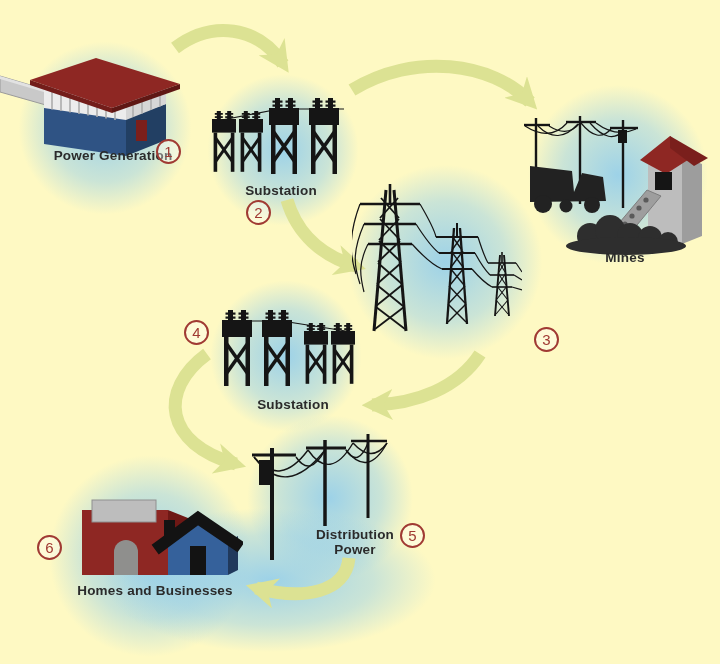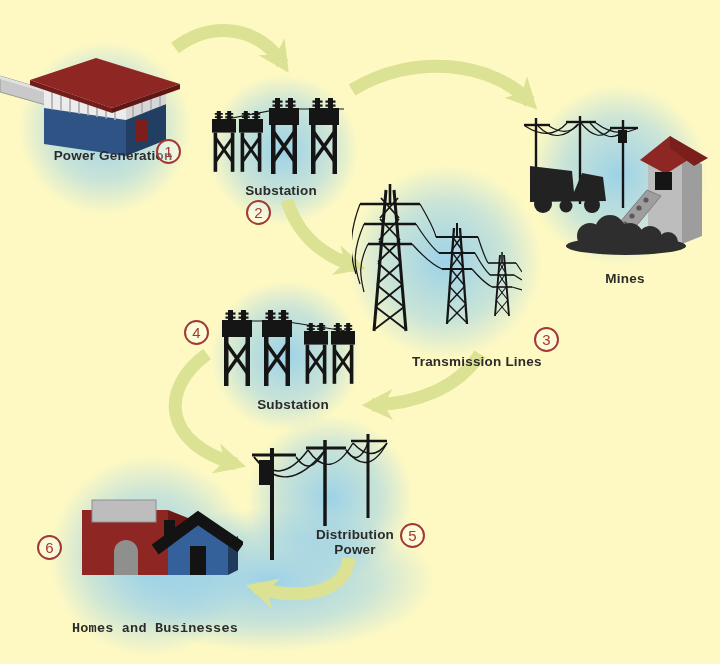"Mines" .nowrap { margin-top: 21px -> none }
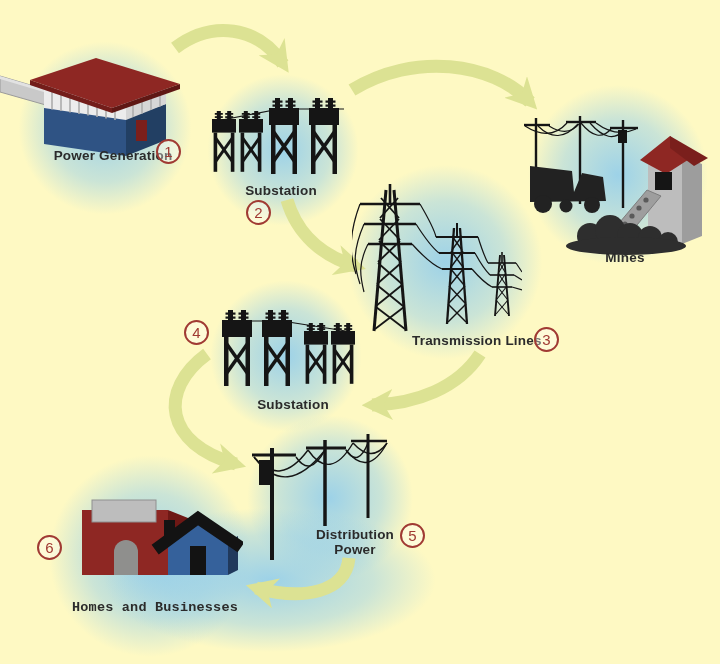"Transmission Lines" div.label { html: <div>Transmission Lines</div> -> none }
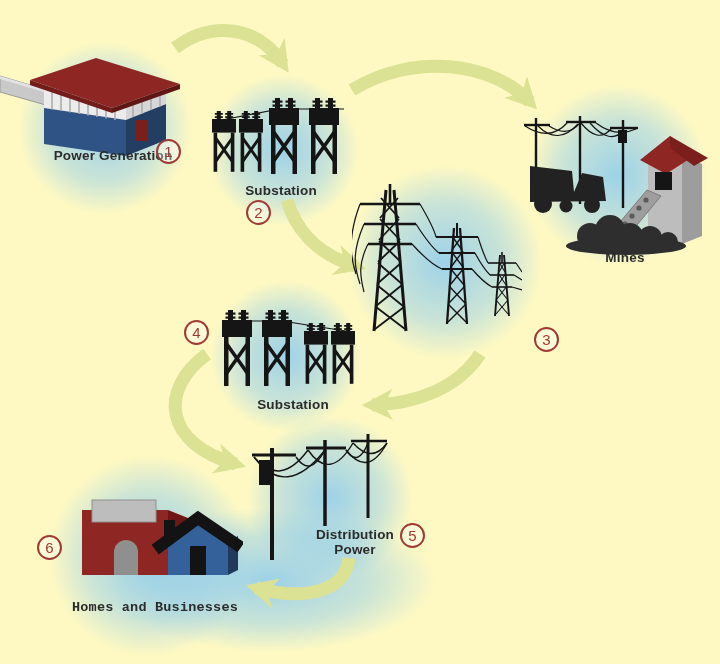"Homes and Businesses" div.label { font-family: Liberation Mono, monospace -> none; top: 600px -> 583px }
